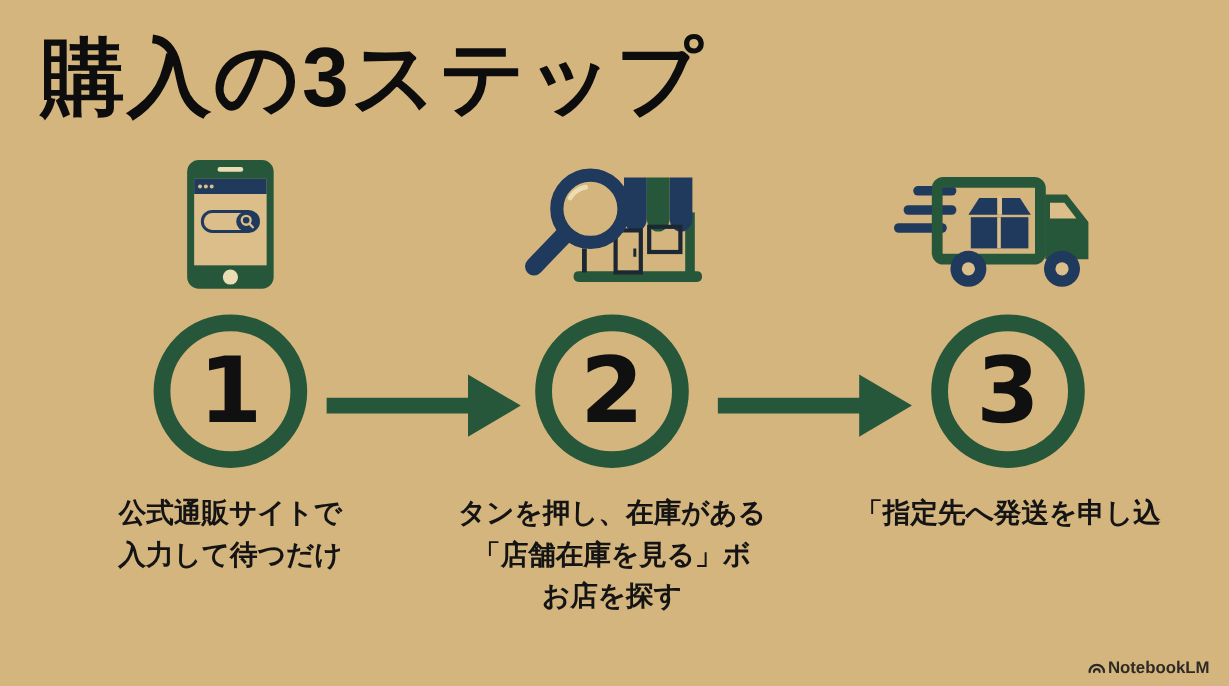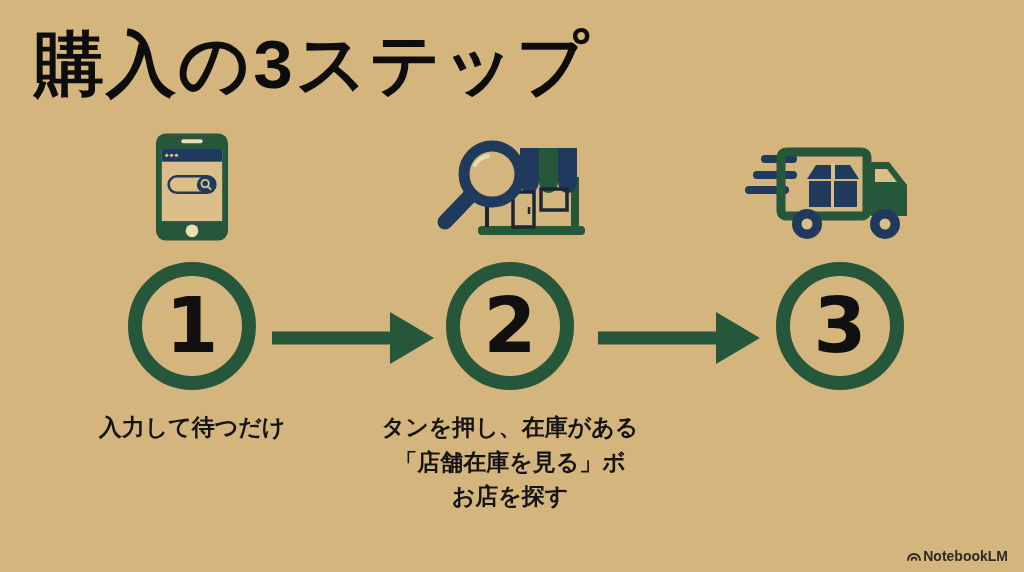"購入の3ステップ" .title { font-family: Liberation Mono, monospace -> none }
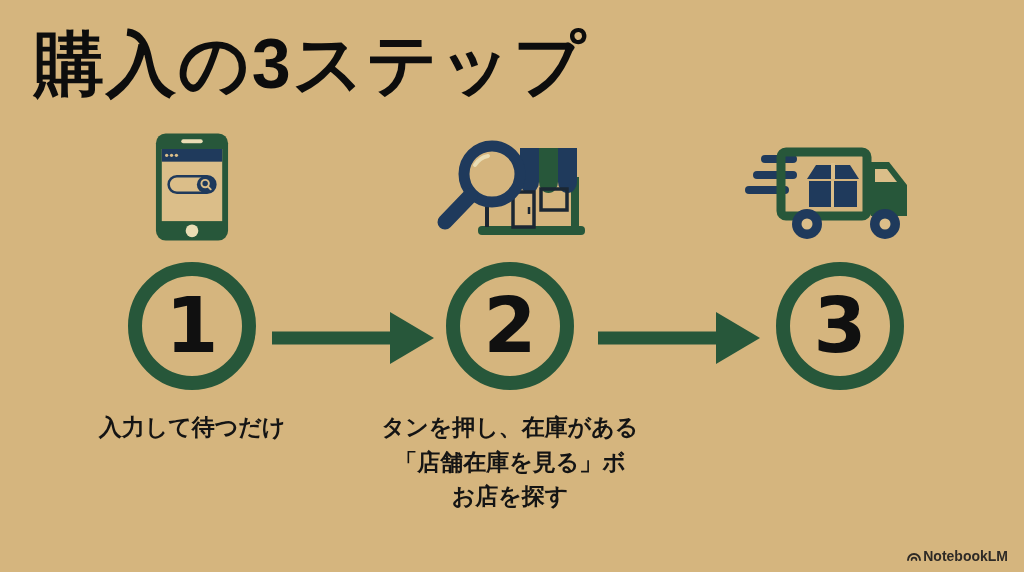"公式通販サイトで" div { html: none -> <div>公式通販サイトで</div> }
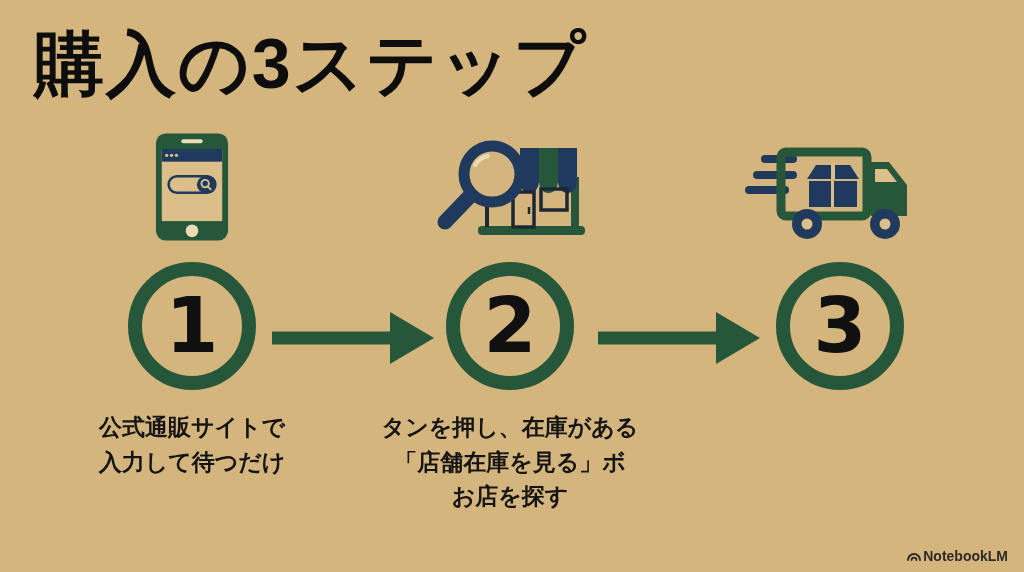"「指定先へ発送を申し込" div { html: none -> <div>「指定先へ発送を申し込</div> }
